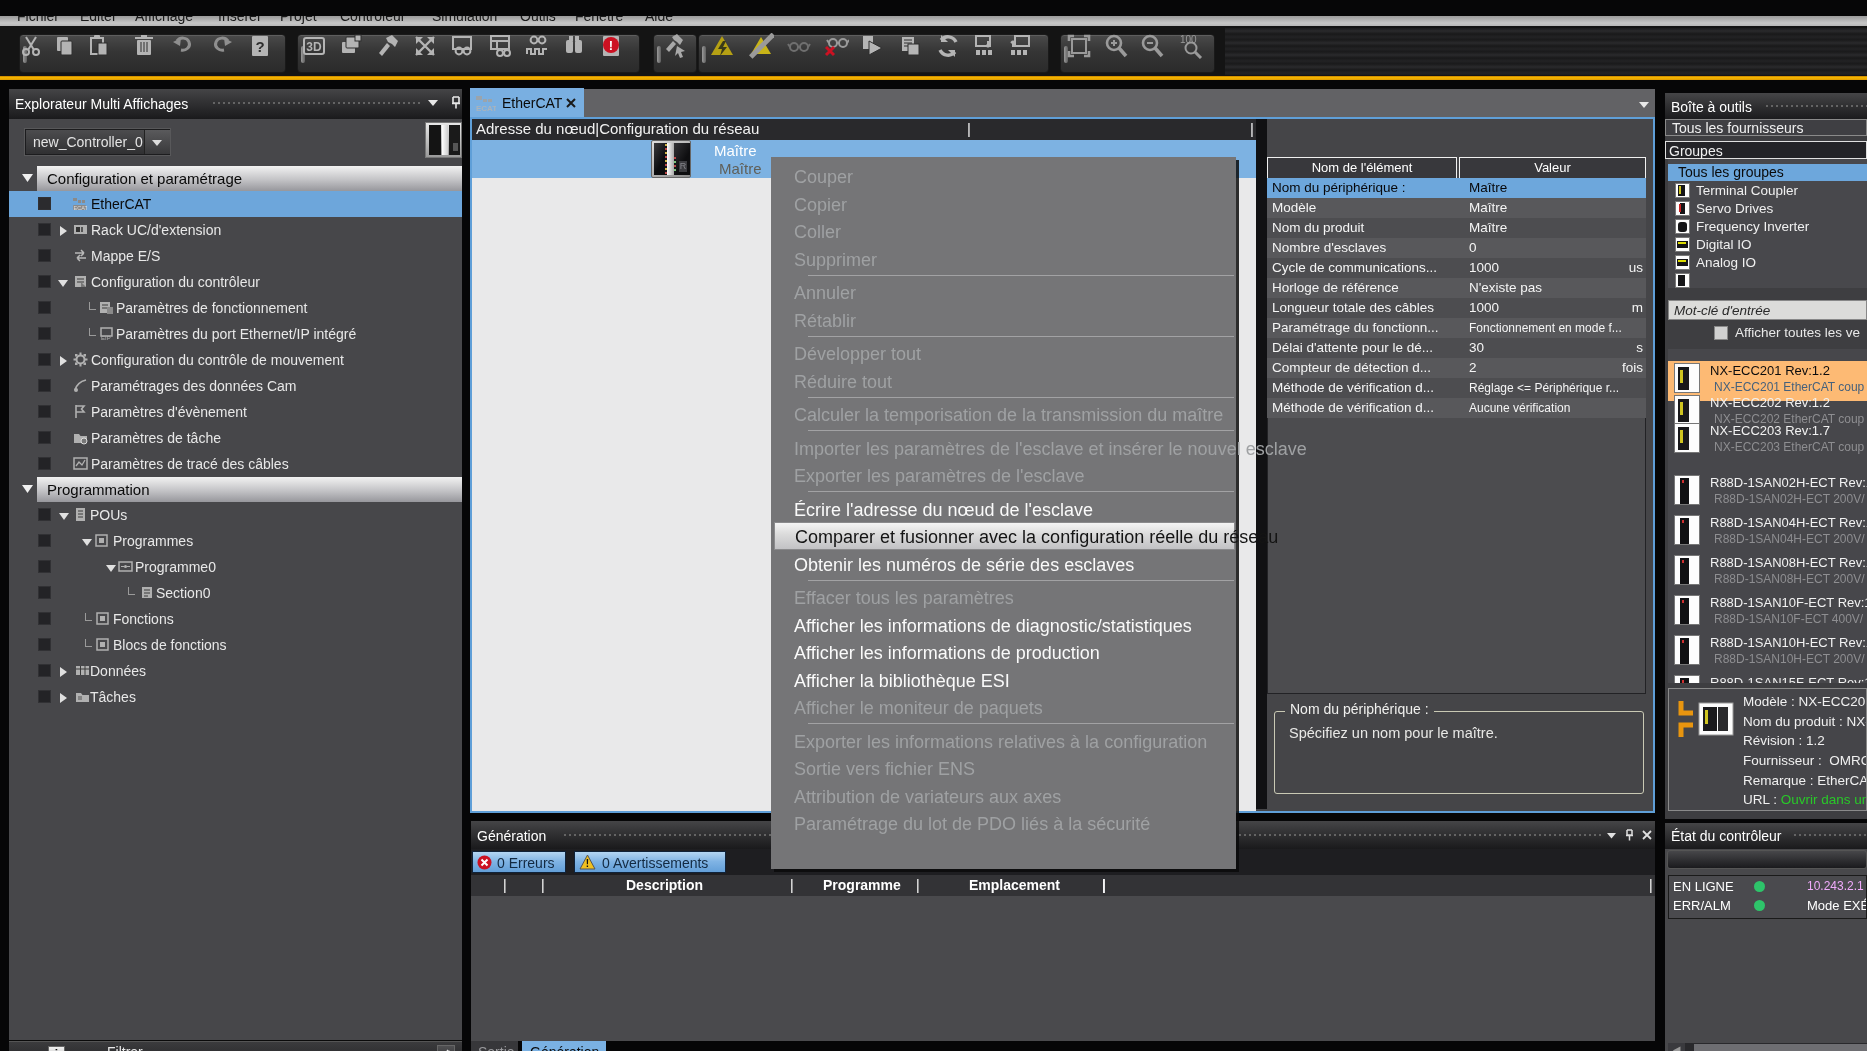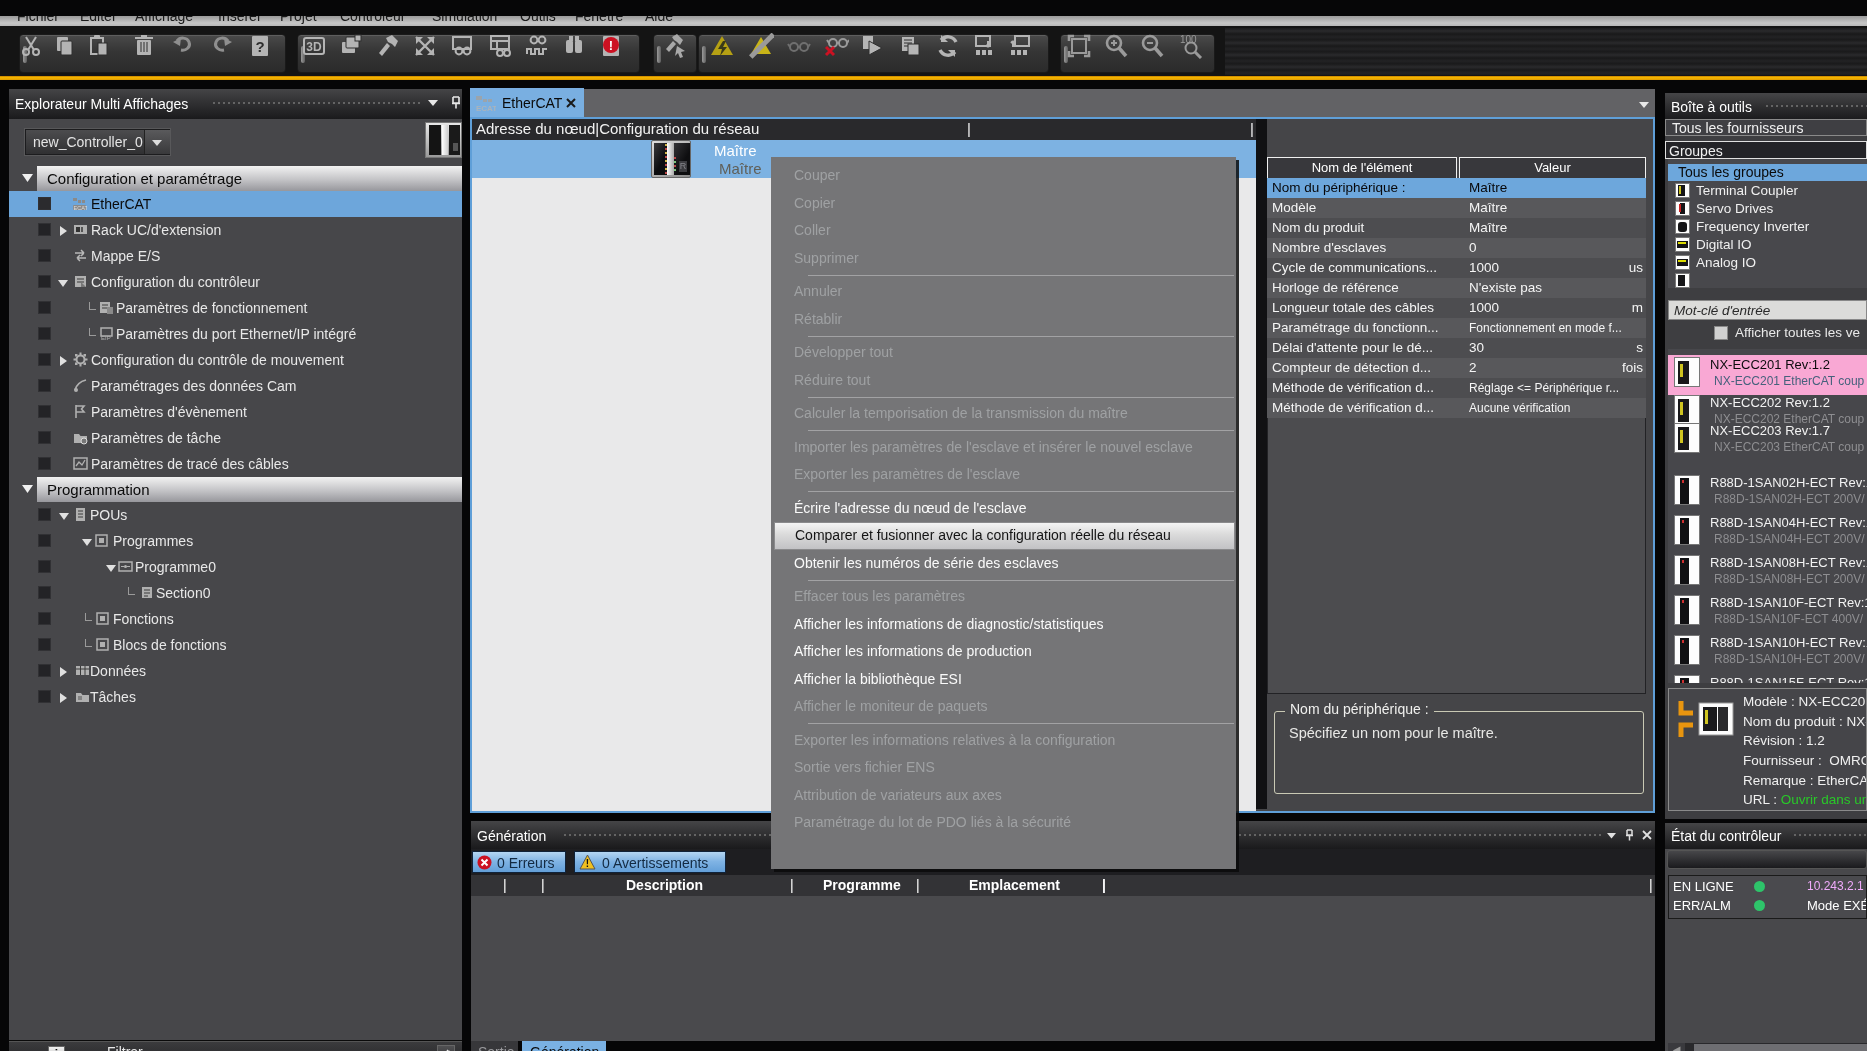"Couper" .mi { font-size: 14px -> 18px }
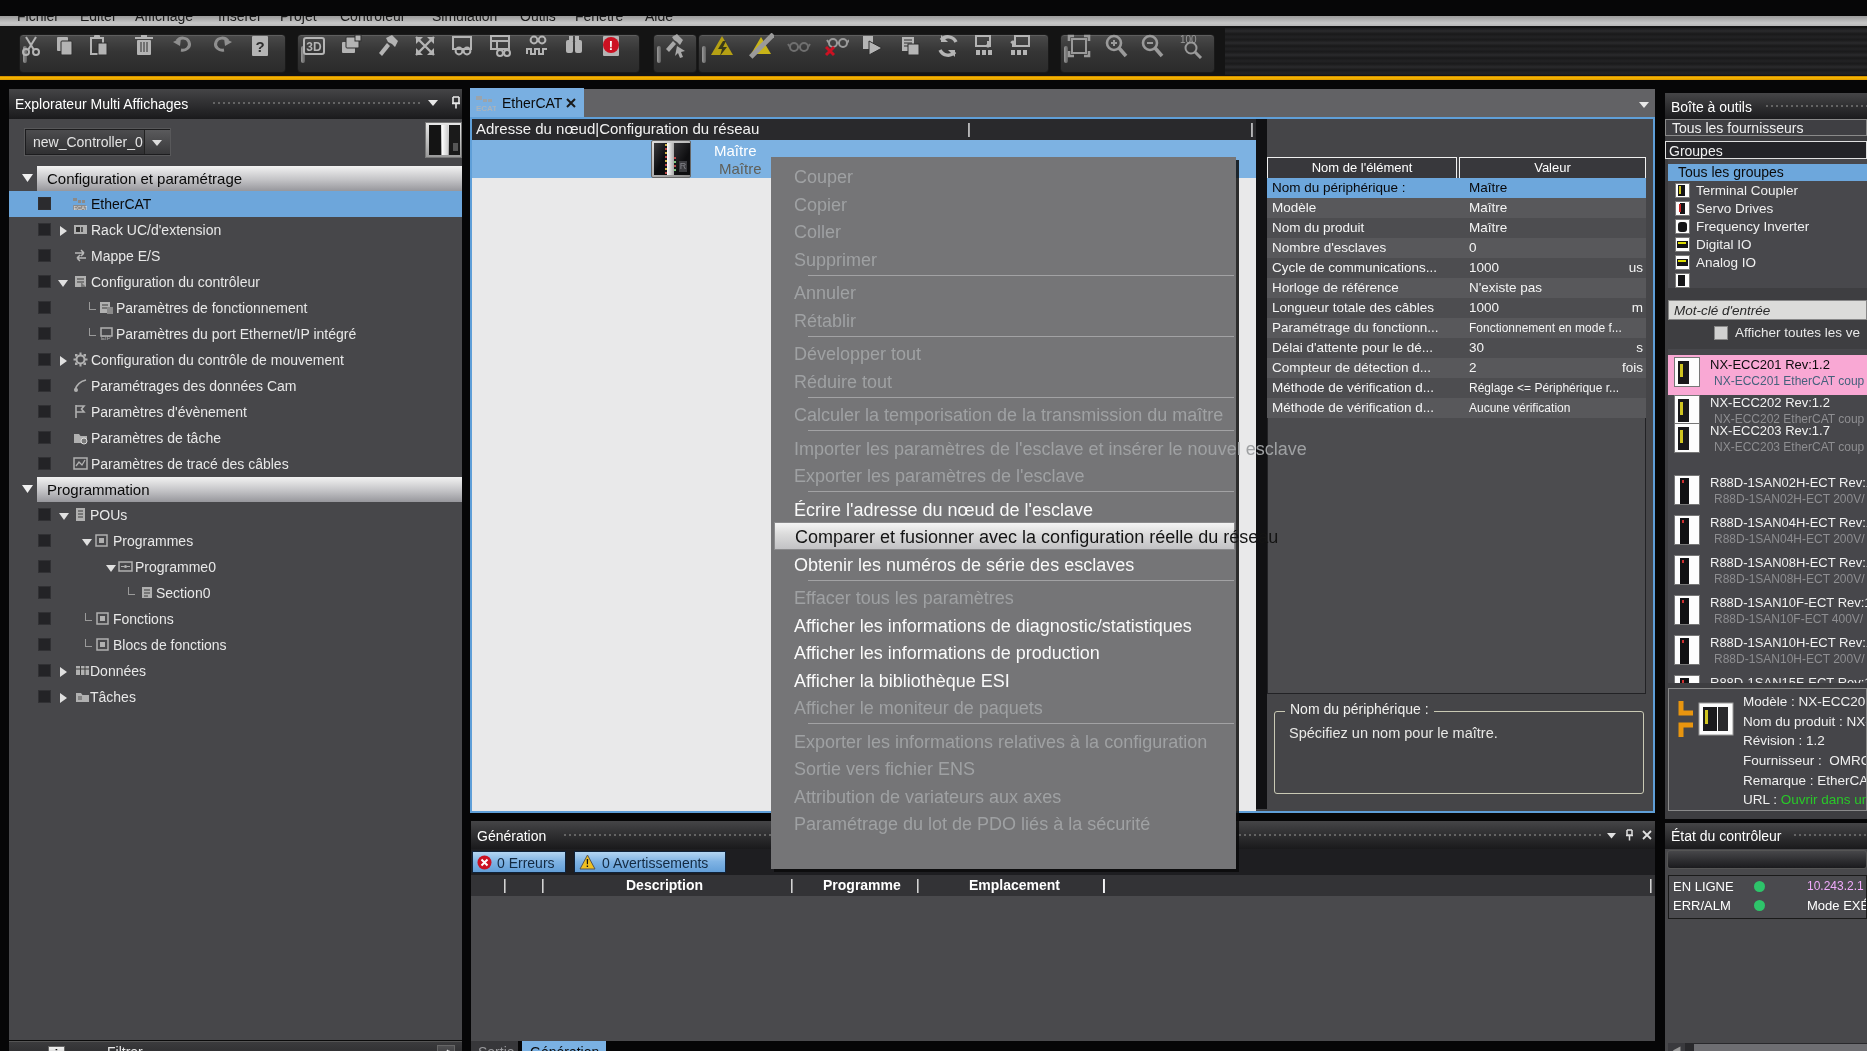"NX-ECC201 Rev:1.2" div.dev { background: #f9a8d4 -> #fdba74; top: 6px -> 12px }
